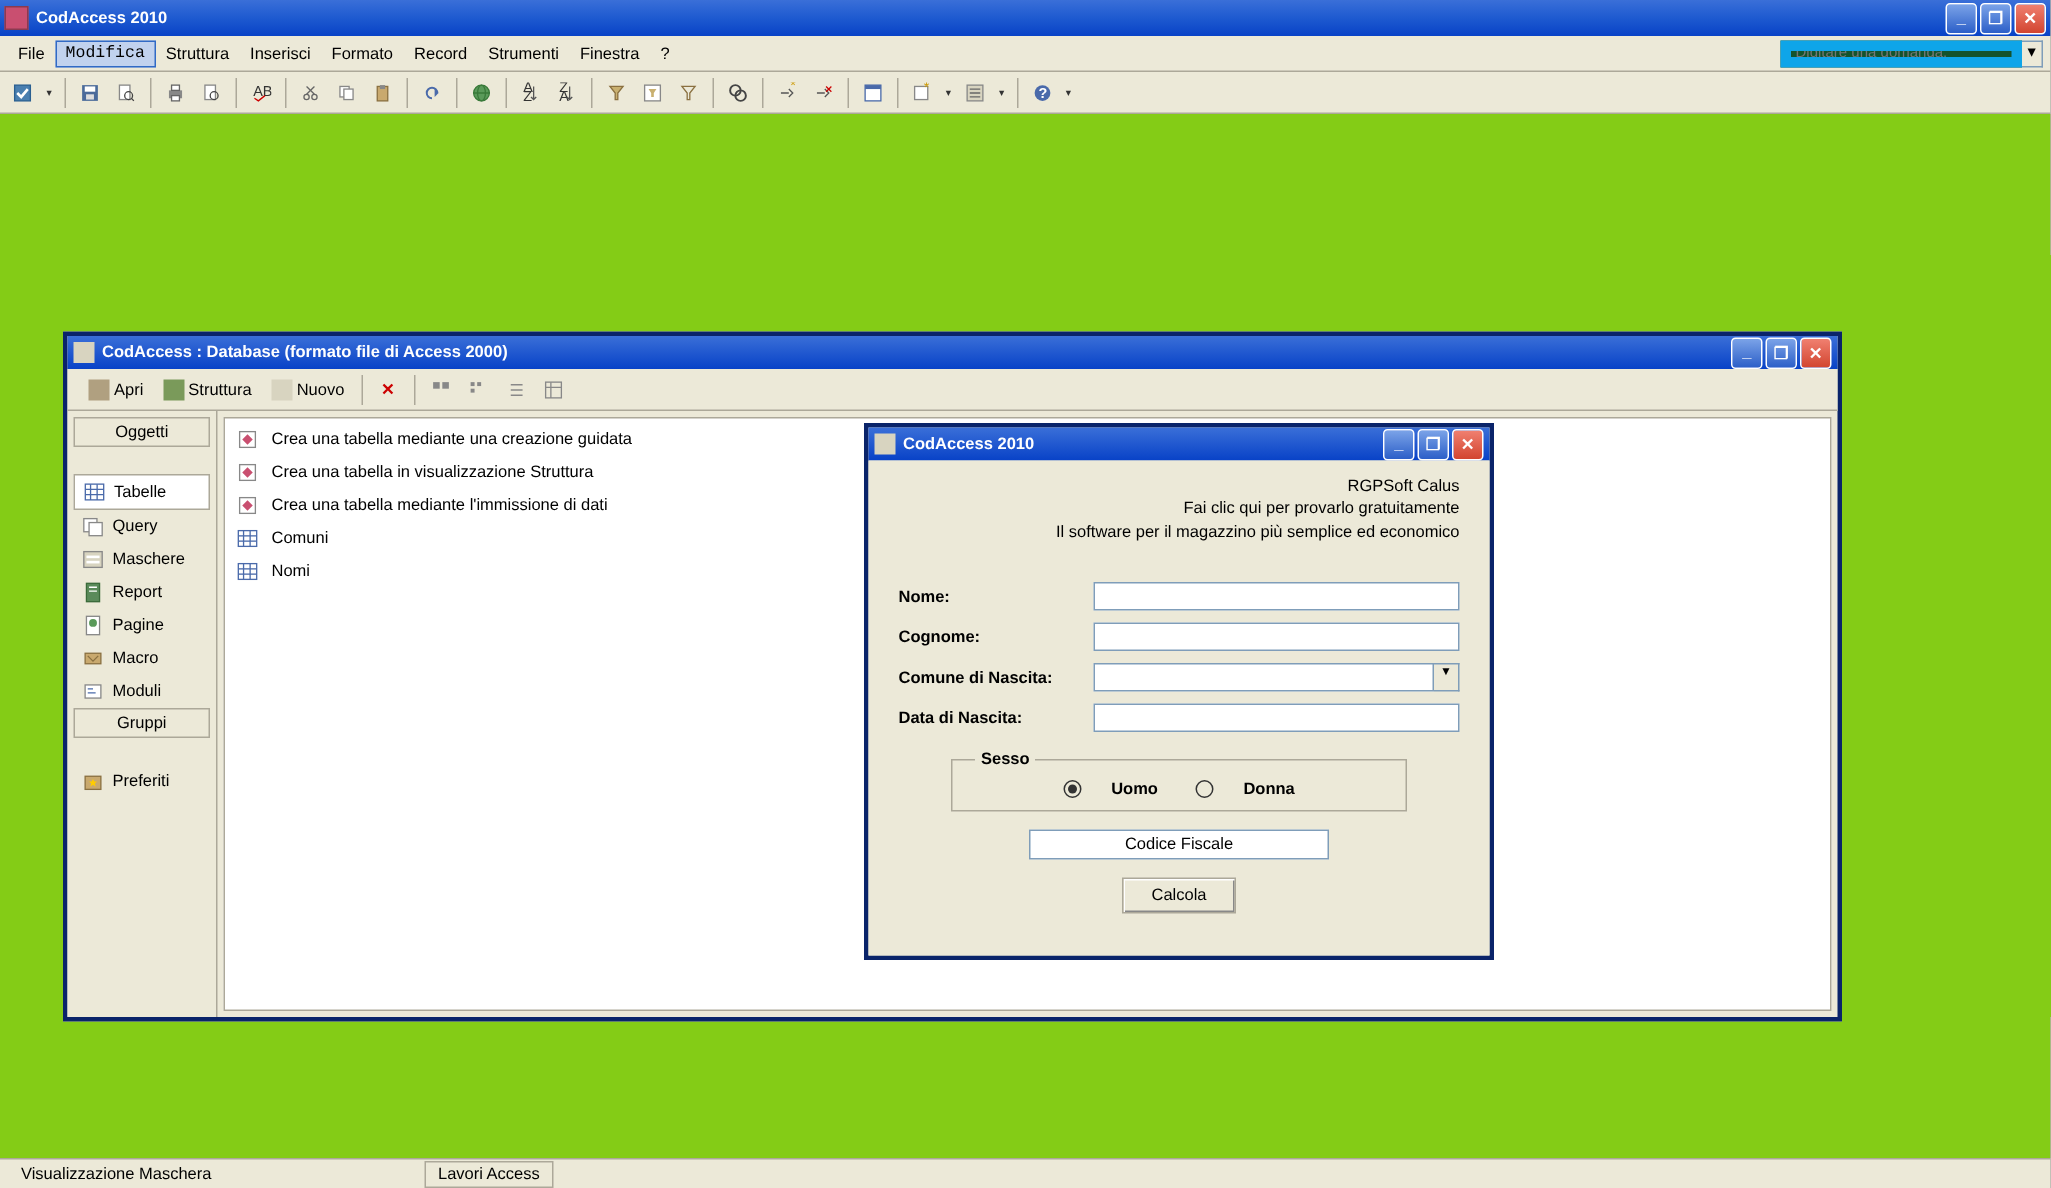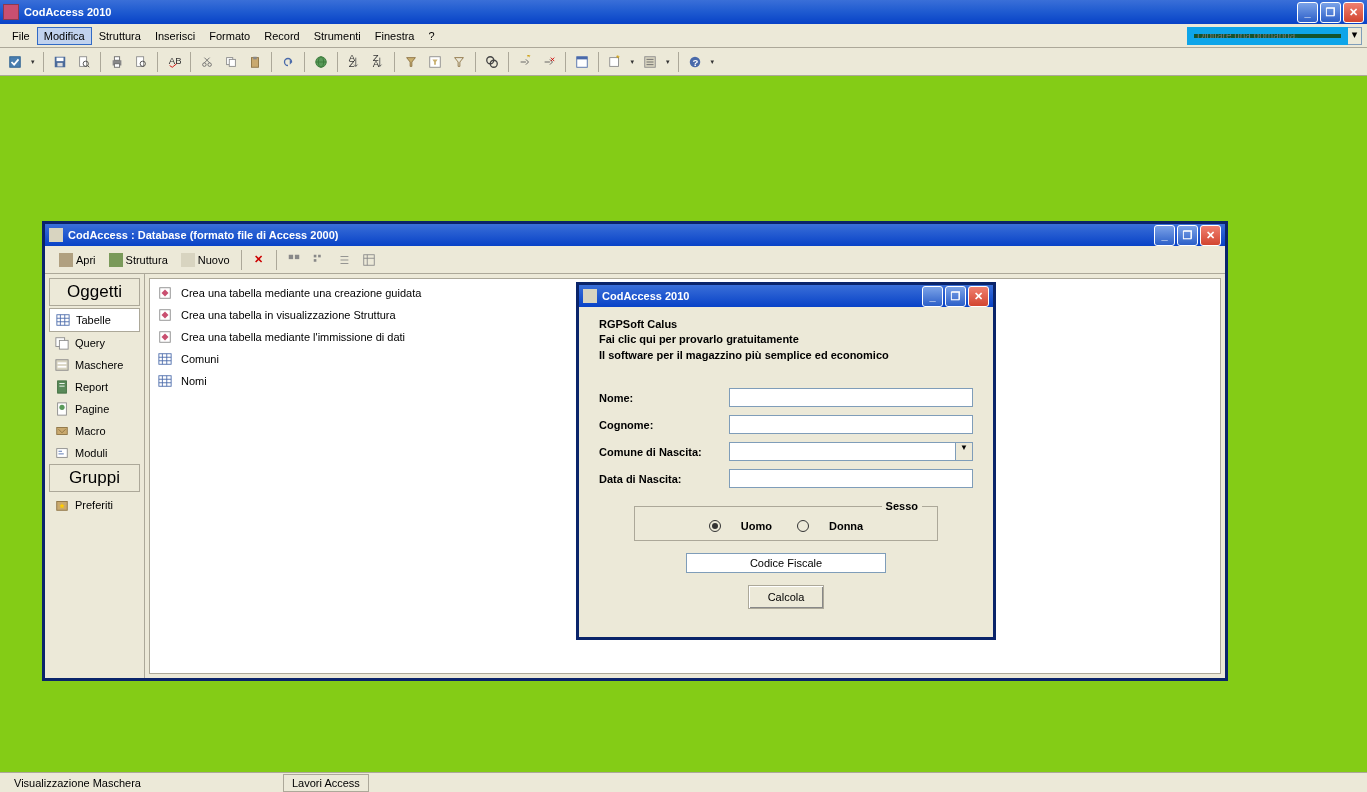"Modifica" .menubar .menu-item.active { font-family: none -> Liberation Mono, monospace }
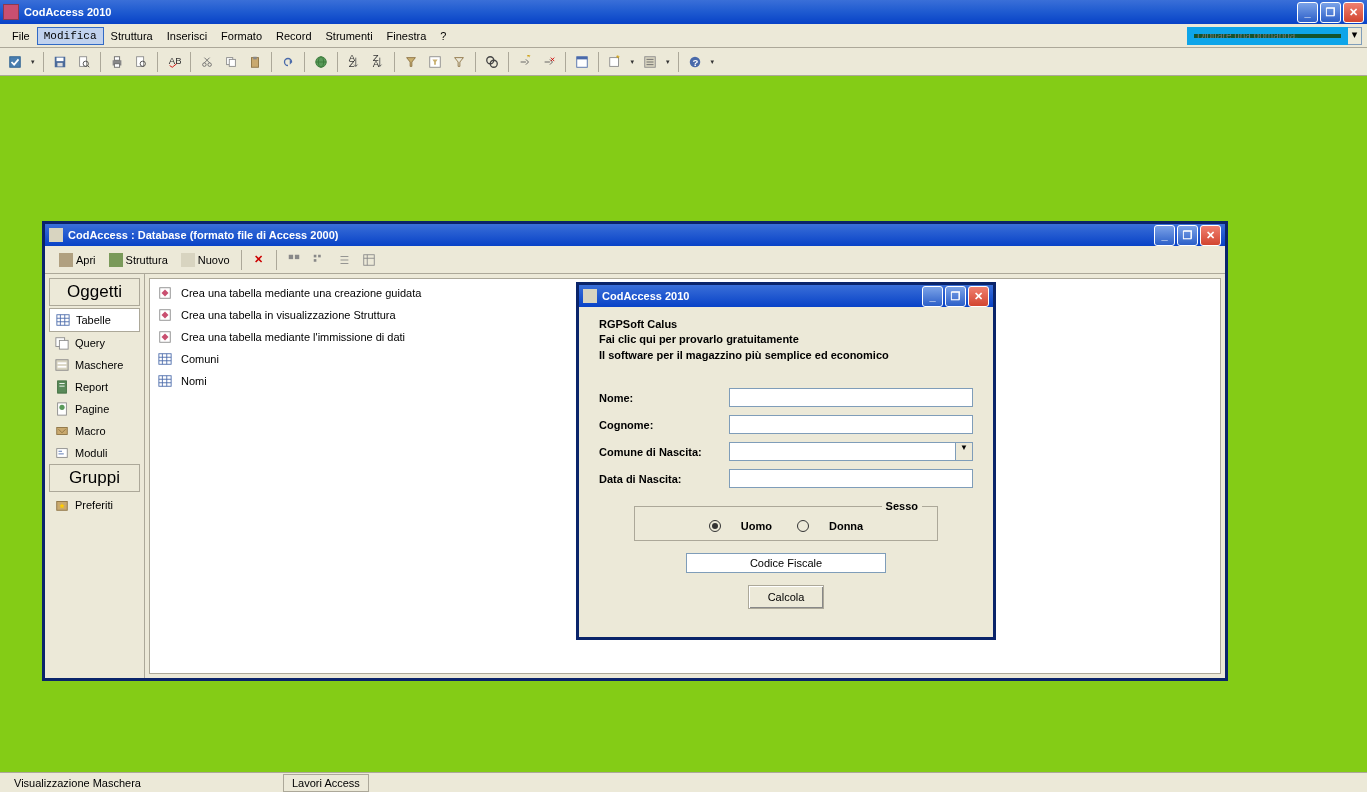"Oggetti" .db-section { font-size: 17px -> 11px; margin-bottom: 2px -> 18px }
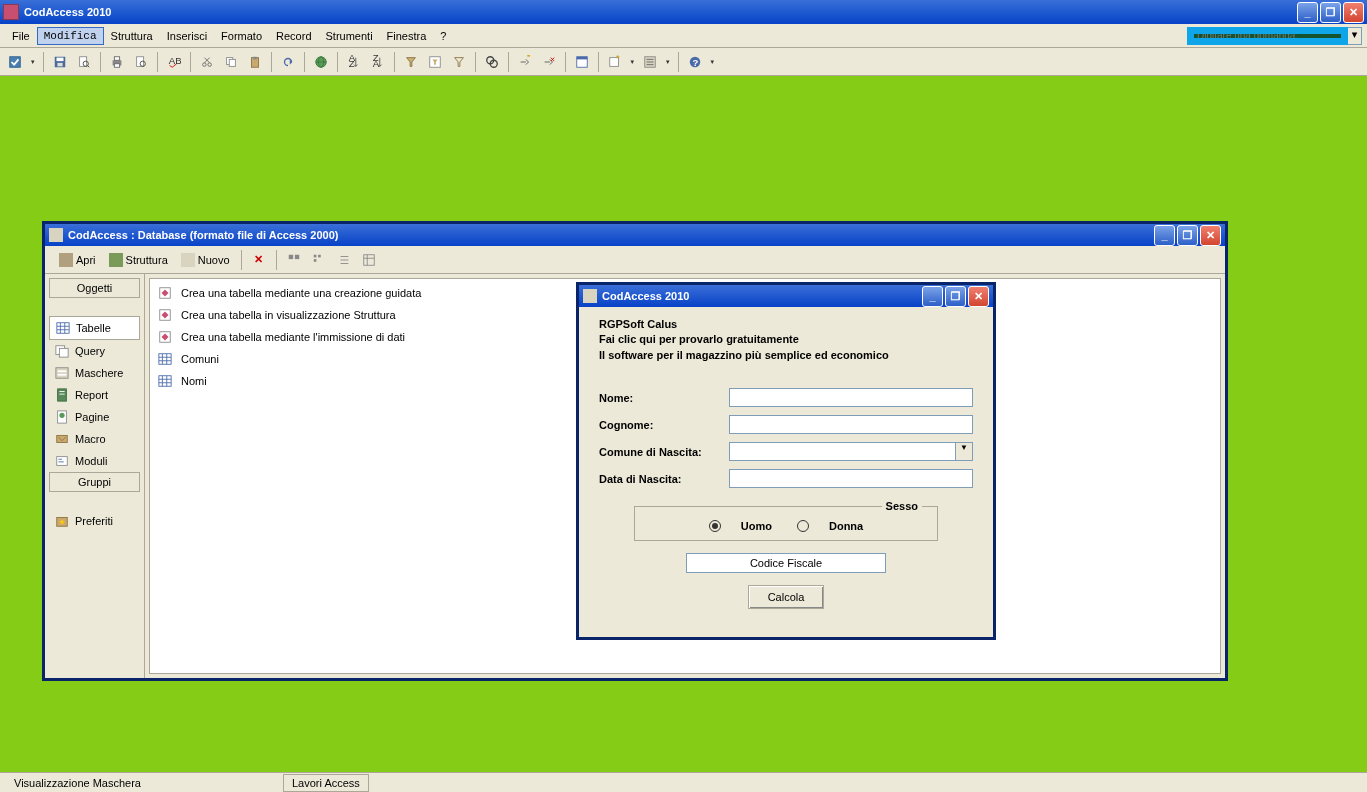"RGPSoft Calus" .ad-text { font-weight: bold -> normal; text-align: left -> right }
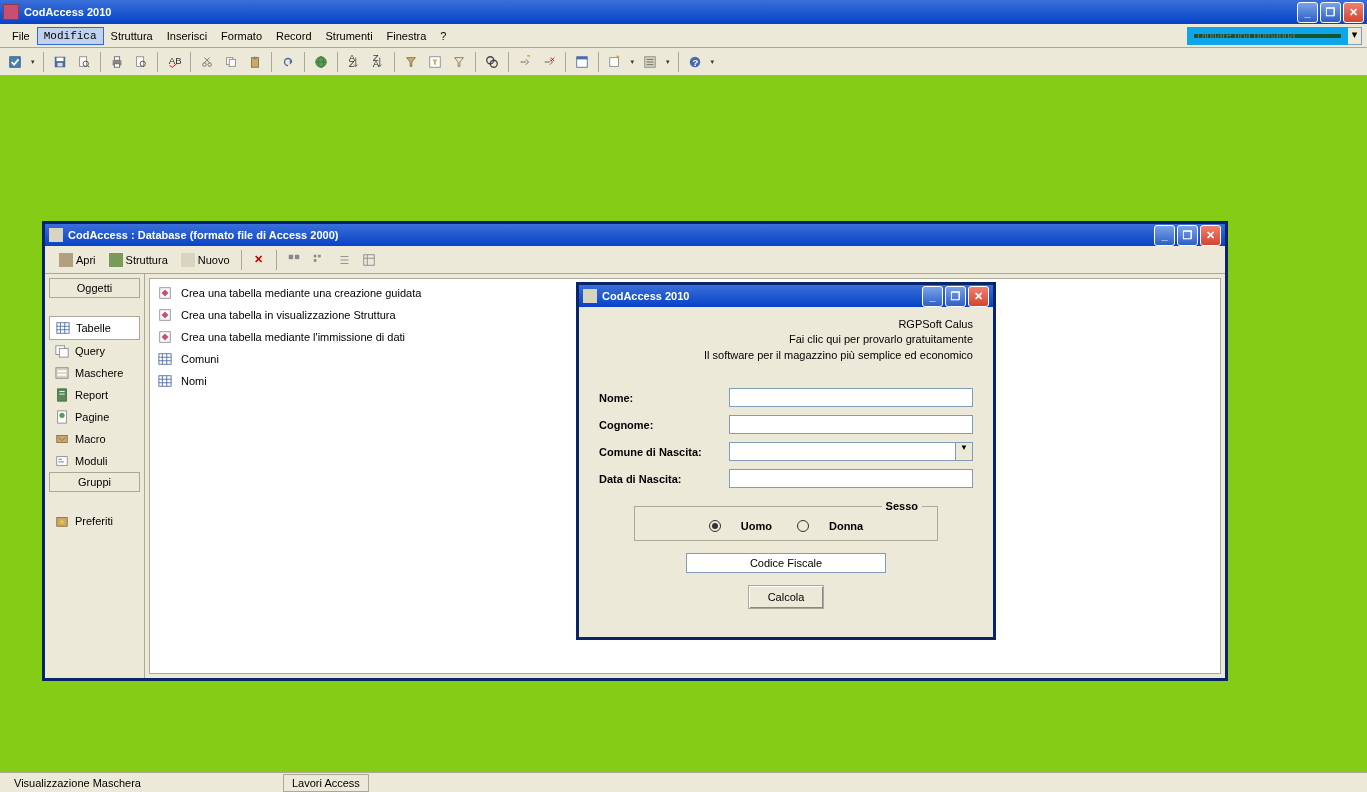"Sesso" .fieldset { text-align: right -> none }
